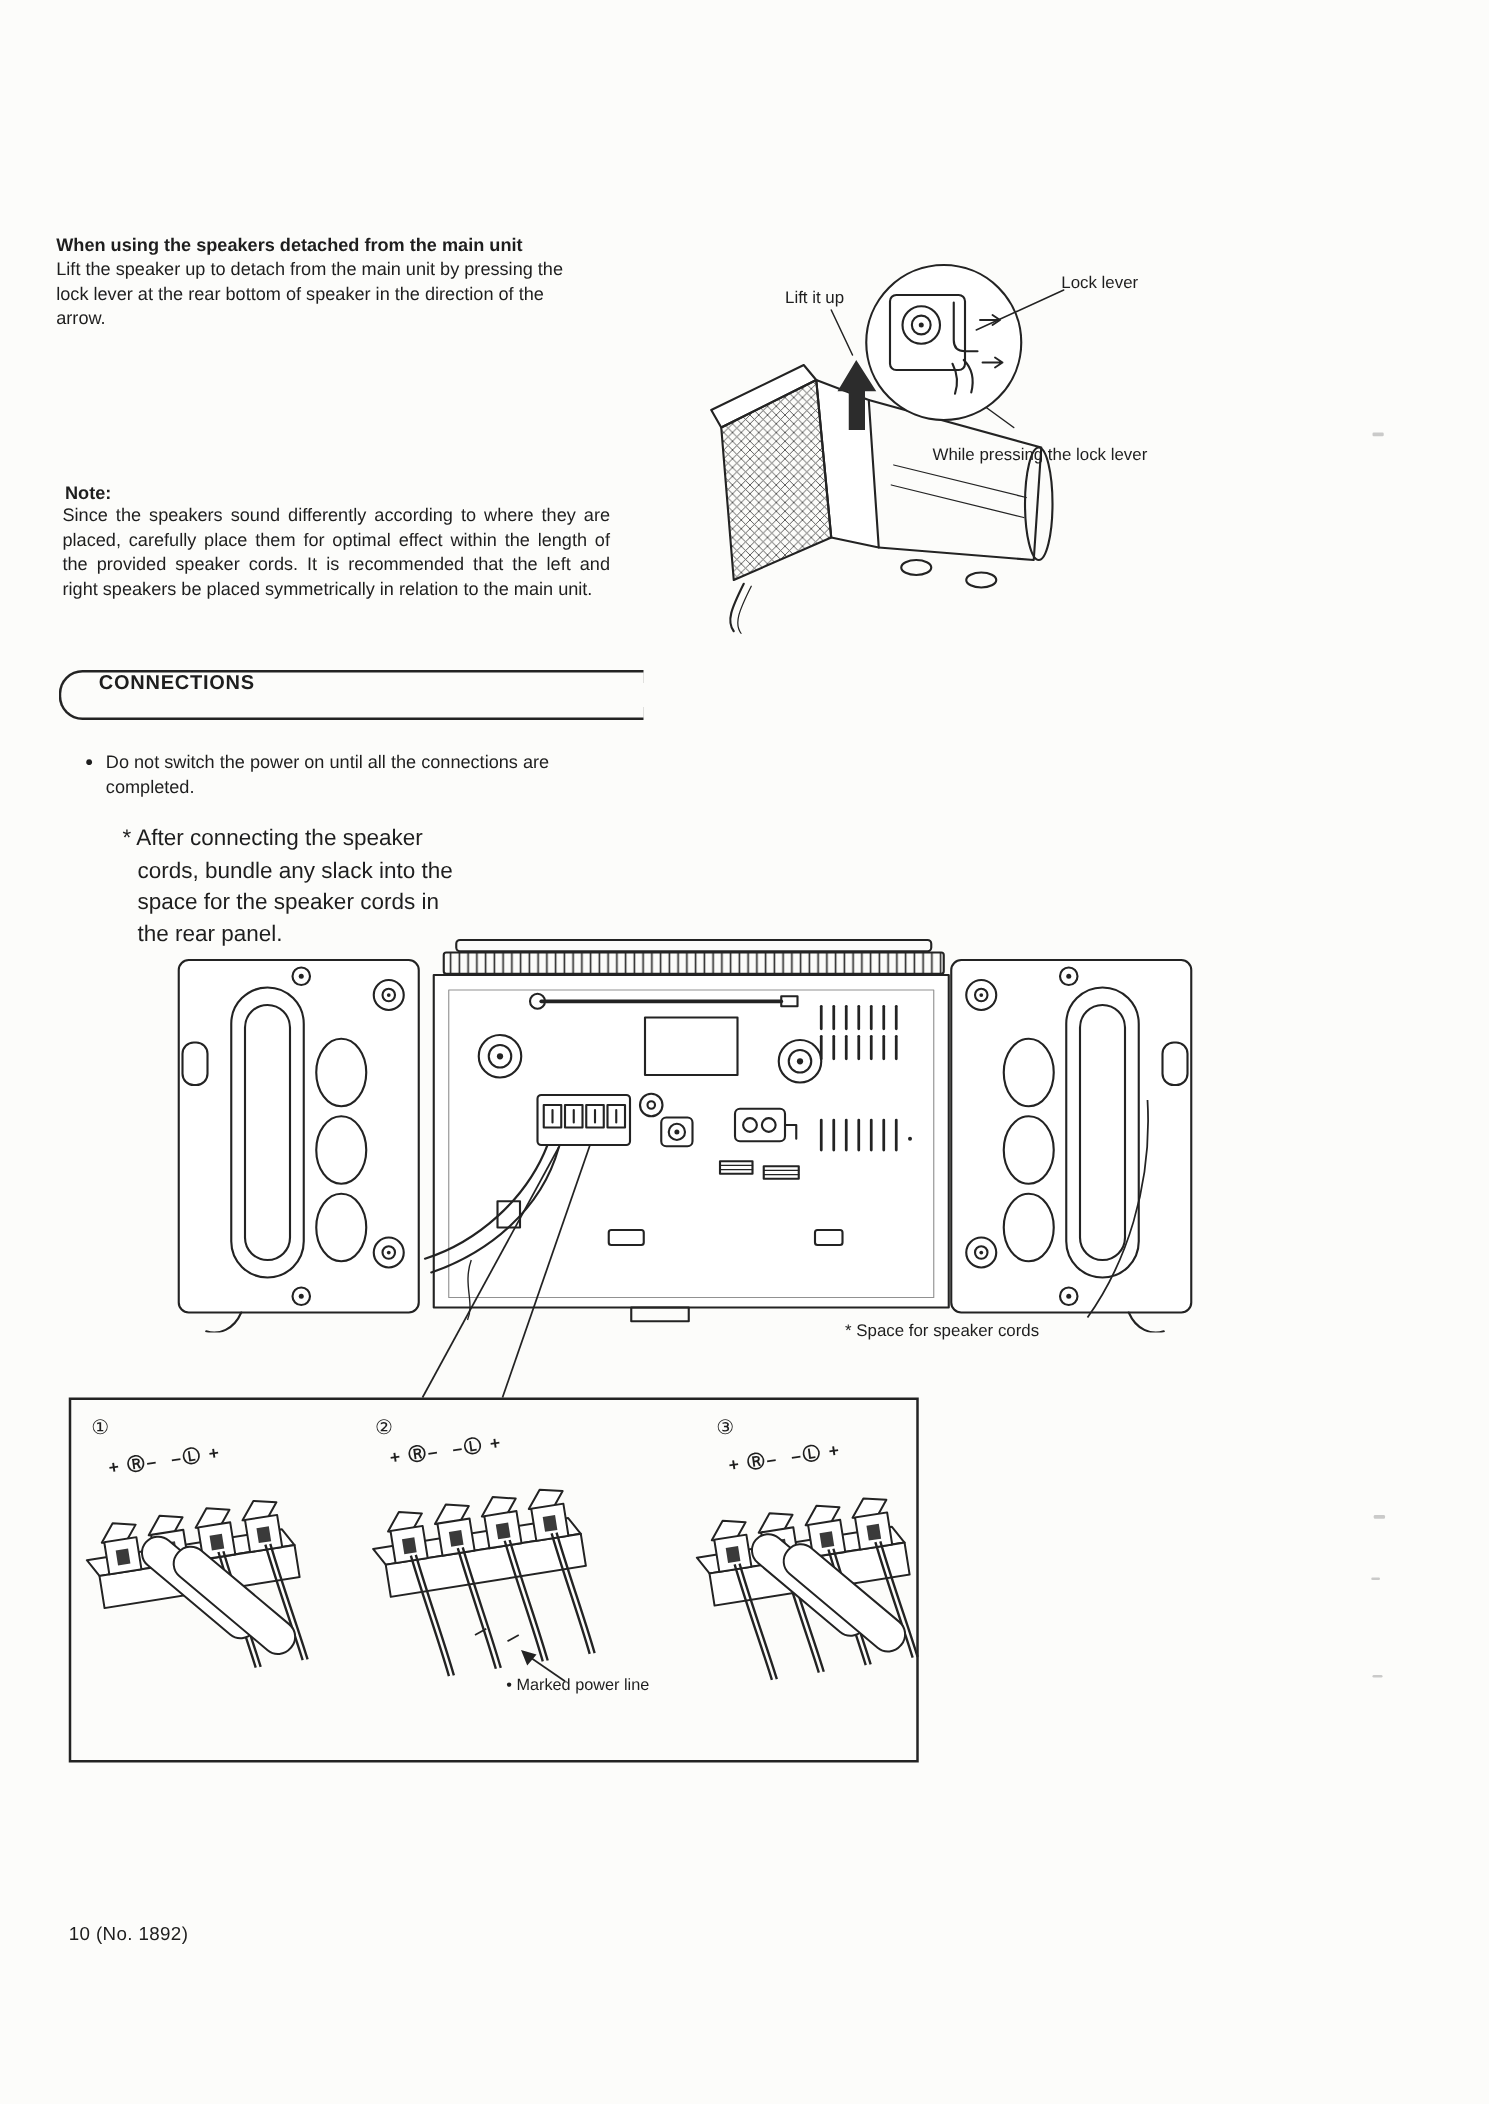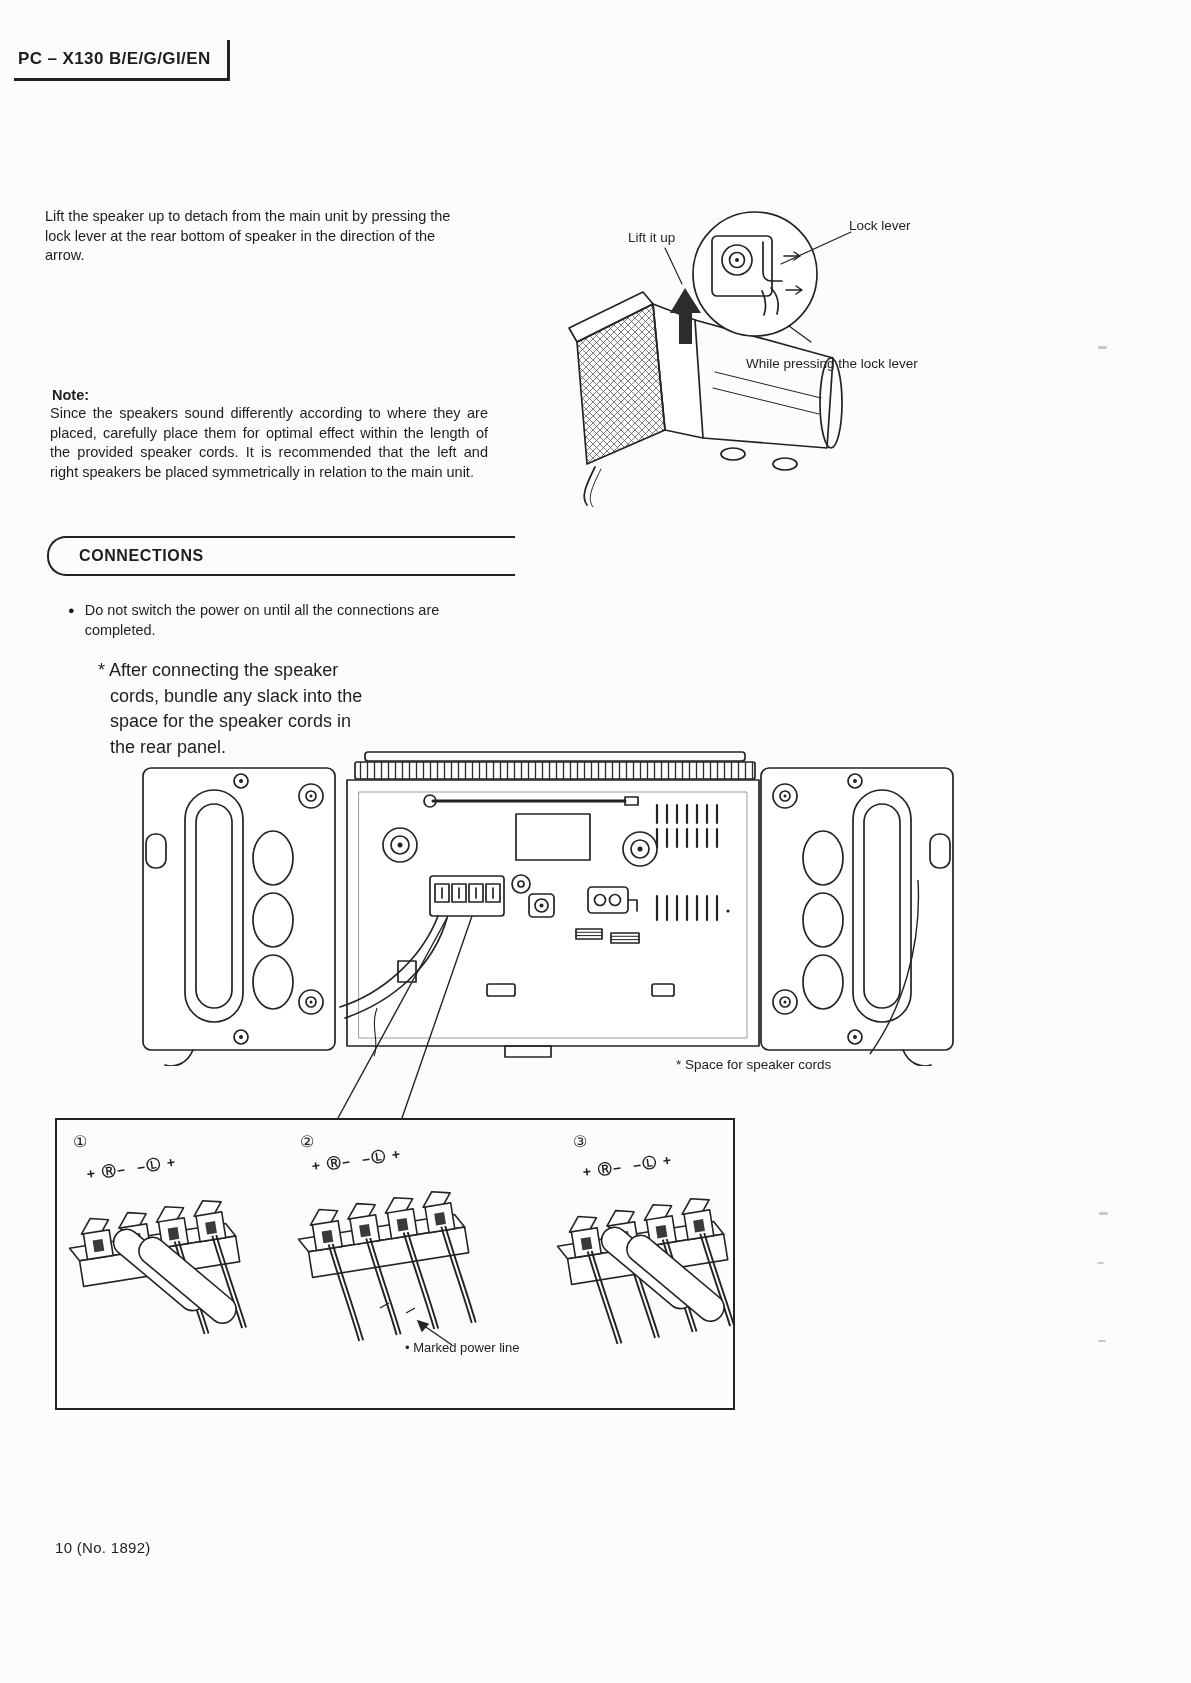"PC – X130 B/E/G/GI/EN" div.abs { html: <div> <span>PC – X130 B/E/G/GI/EN</span> </div> -> none }
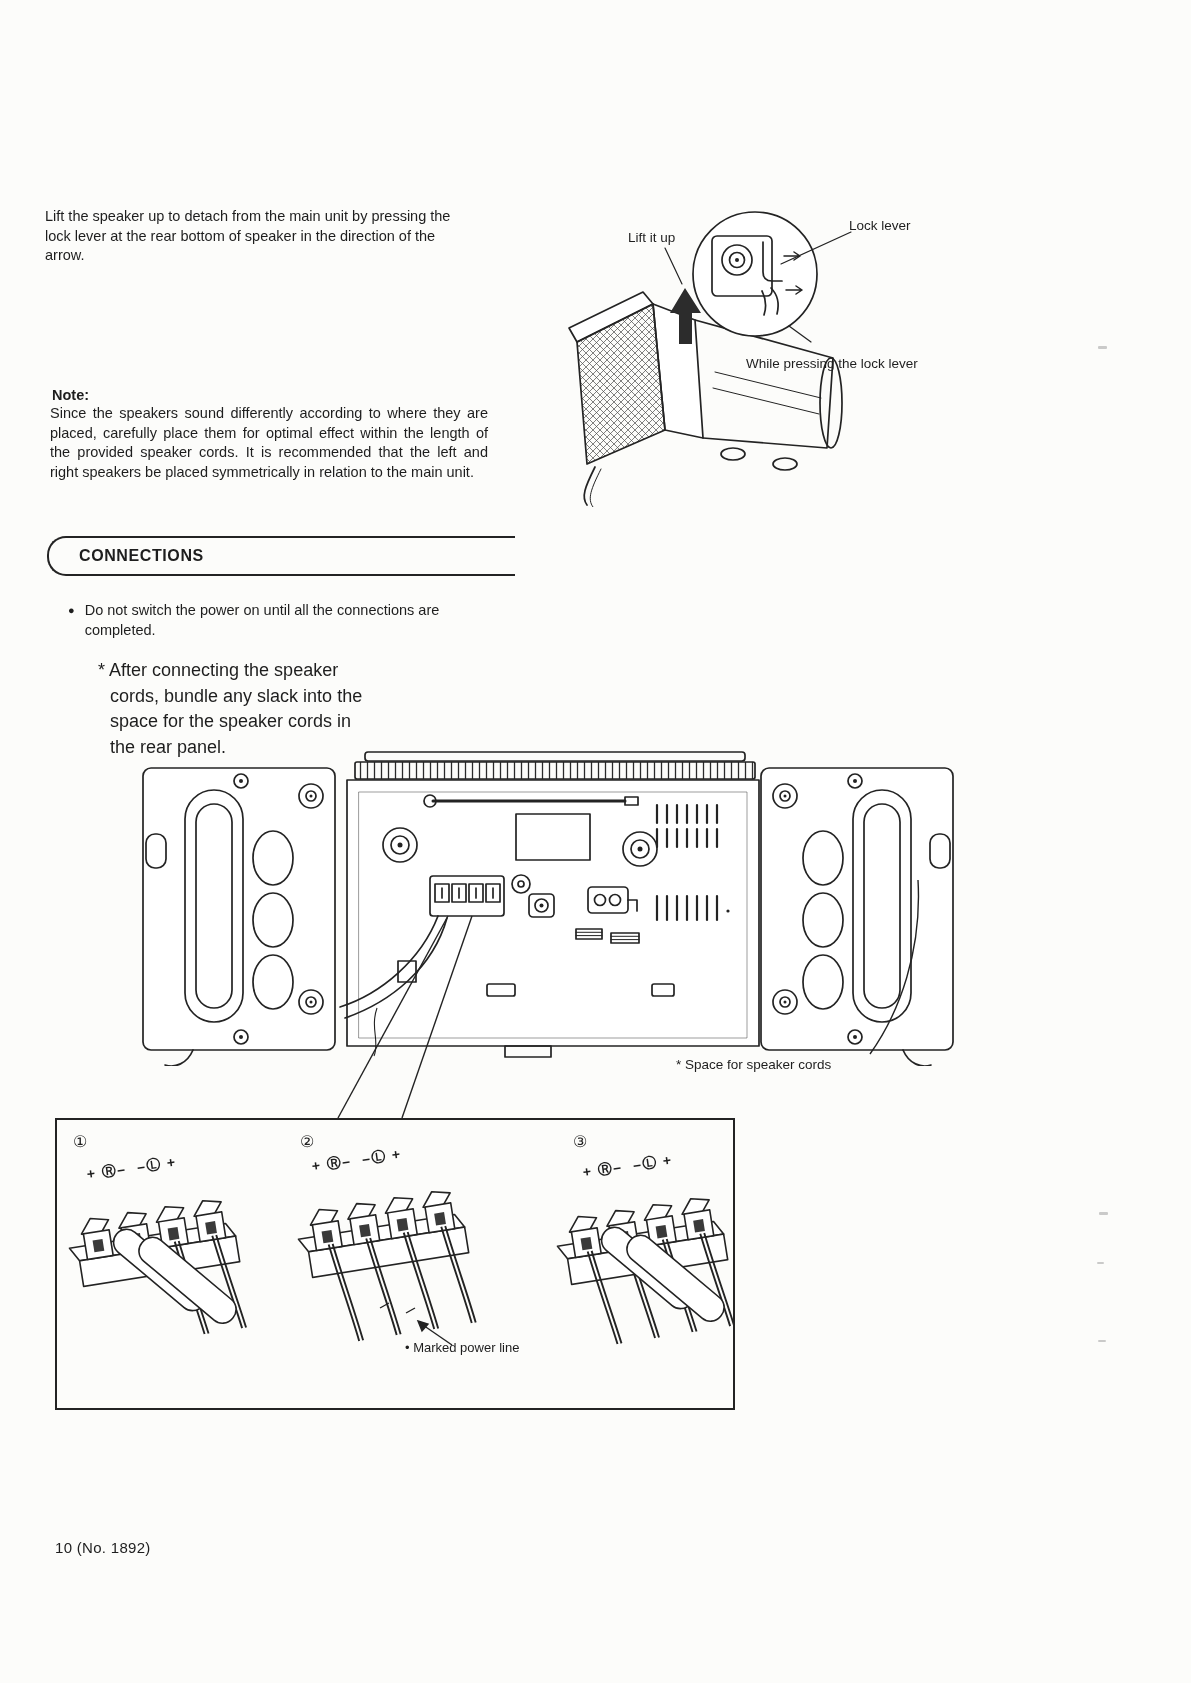"When using the speakers detached" div.abs { html: none -> <div>When using the speakers detached from the main unit</div> }
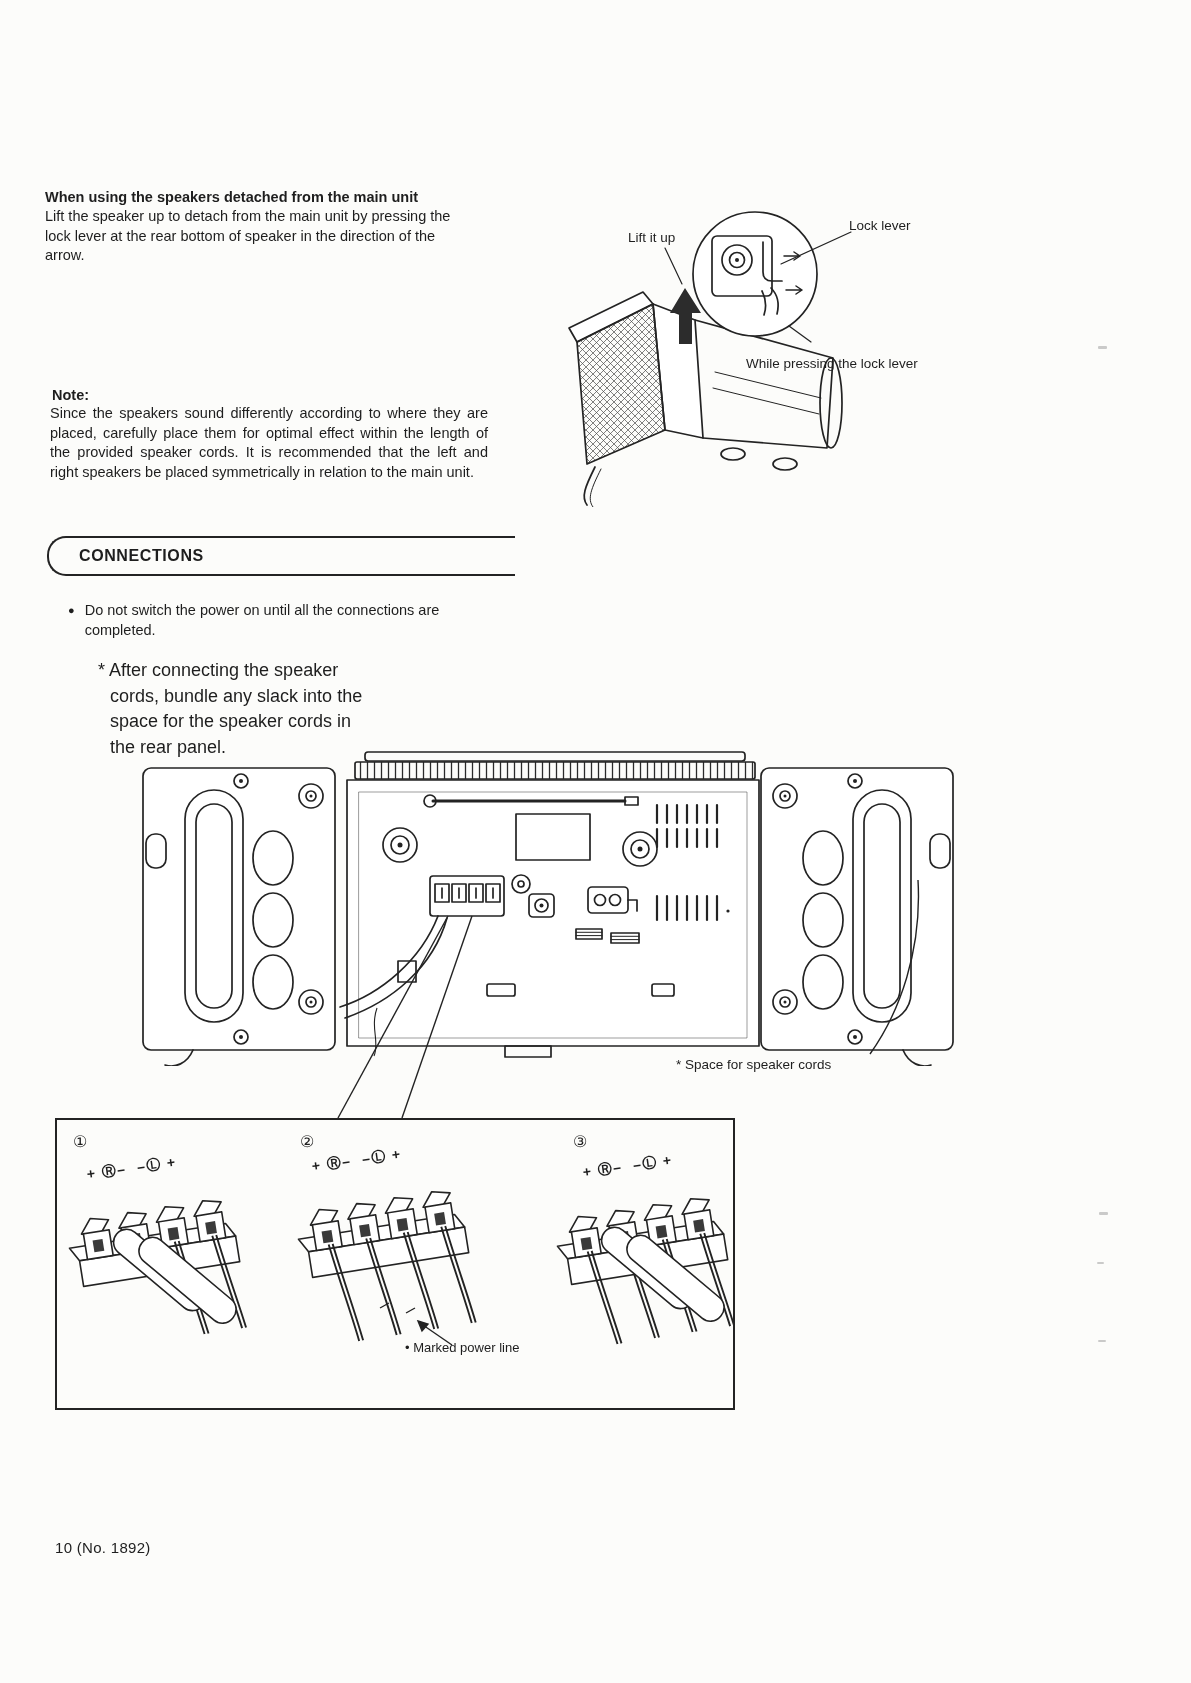"CONNECTIONS" .connections-hd { align-items: center -> flex-start }
